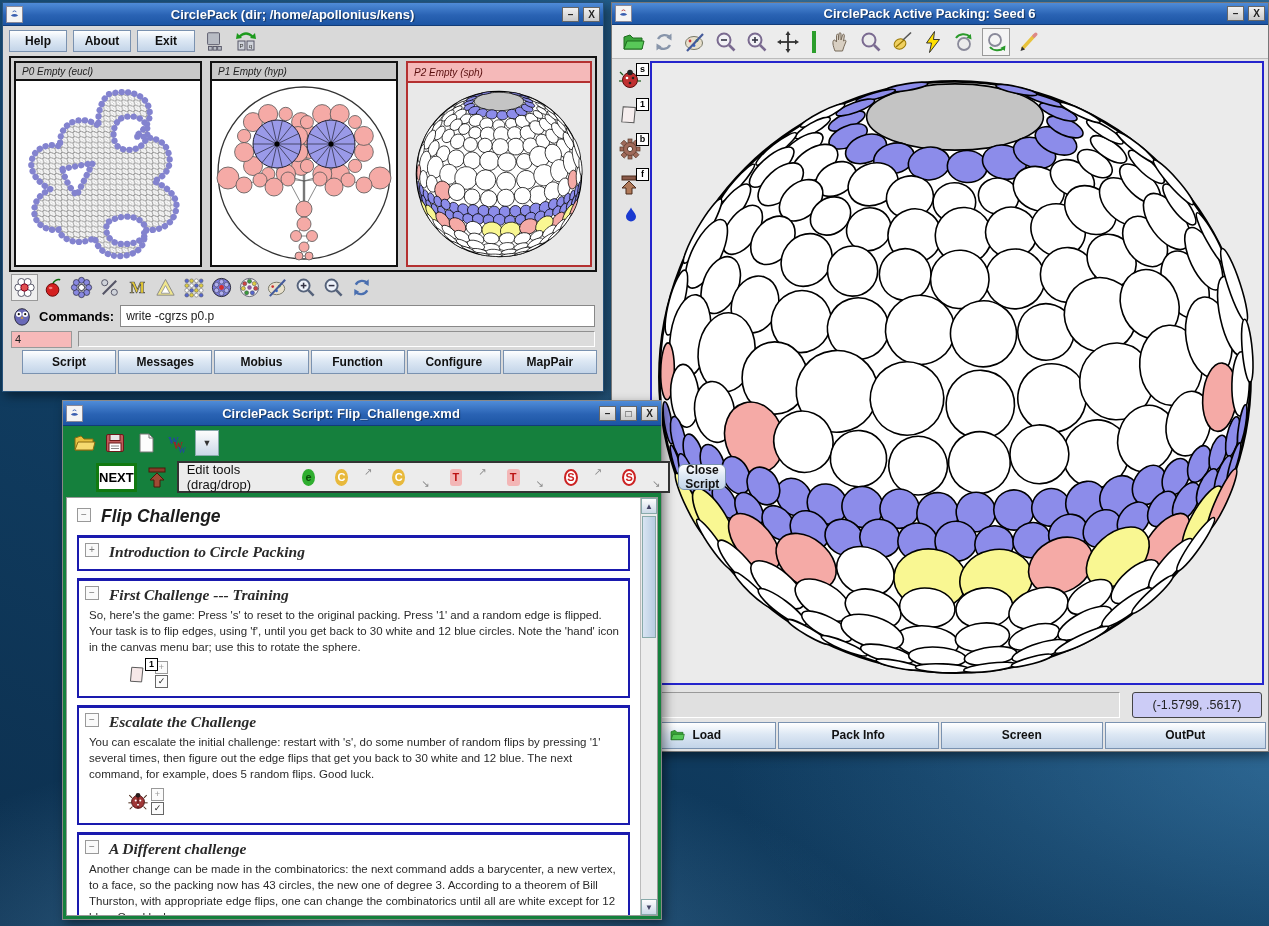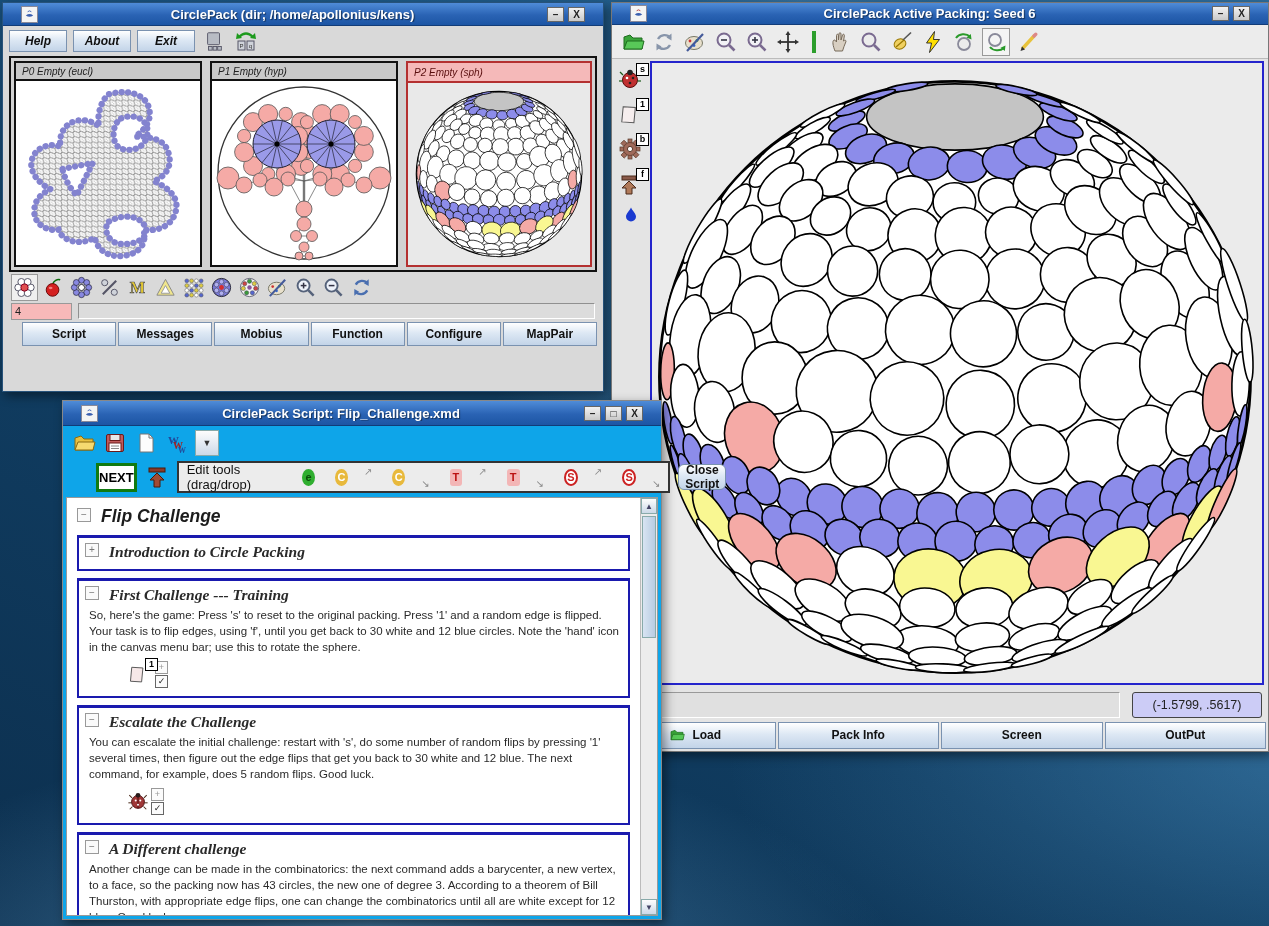"CirclePack (dir; /home/apollonius/kens)" .tbar { padding: 0 18px -> 0 3px }
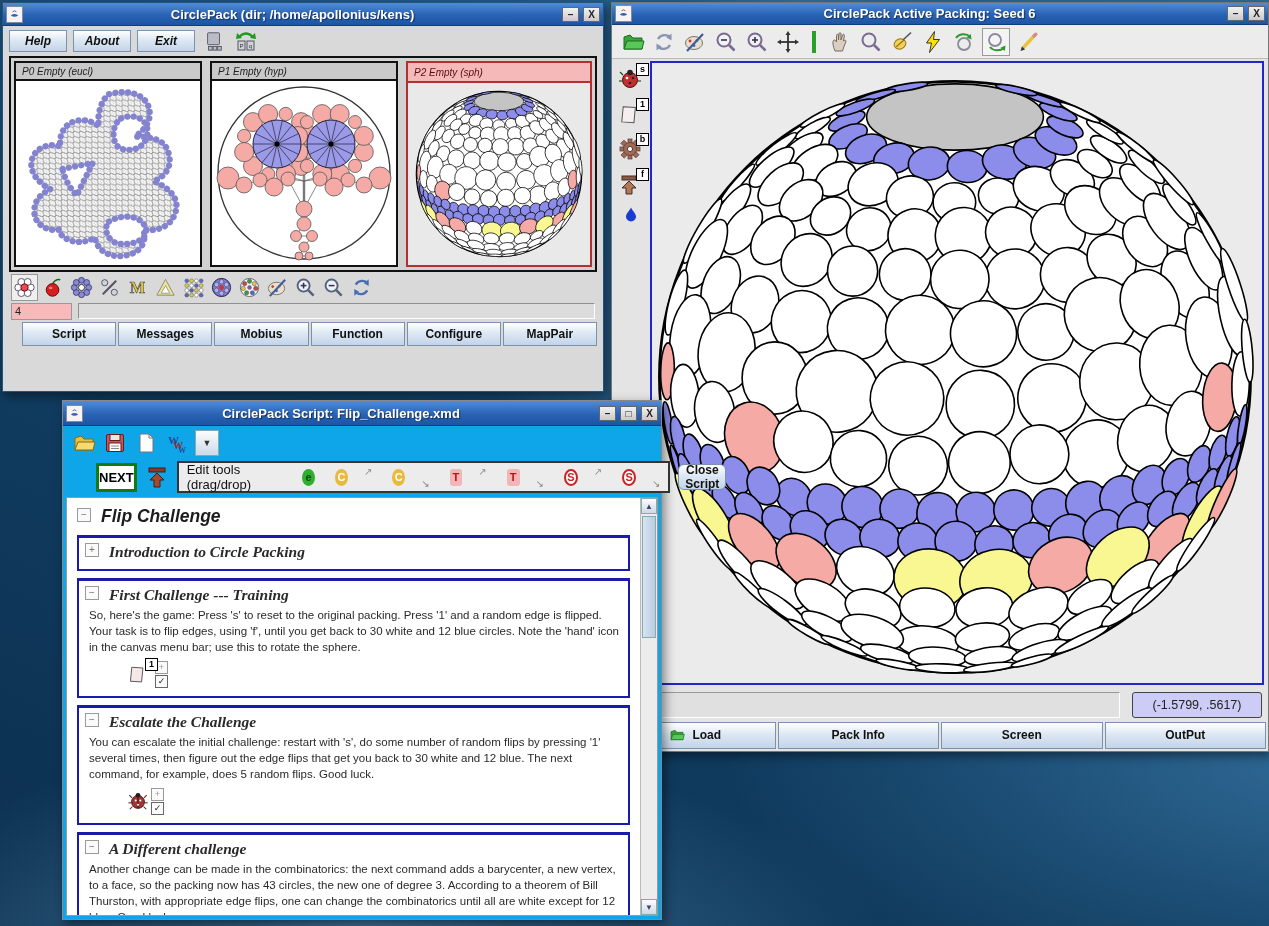"Help" #w-main .menubar .btn { font-style: italic -> none }
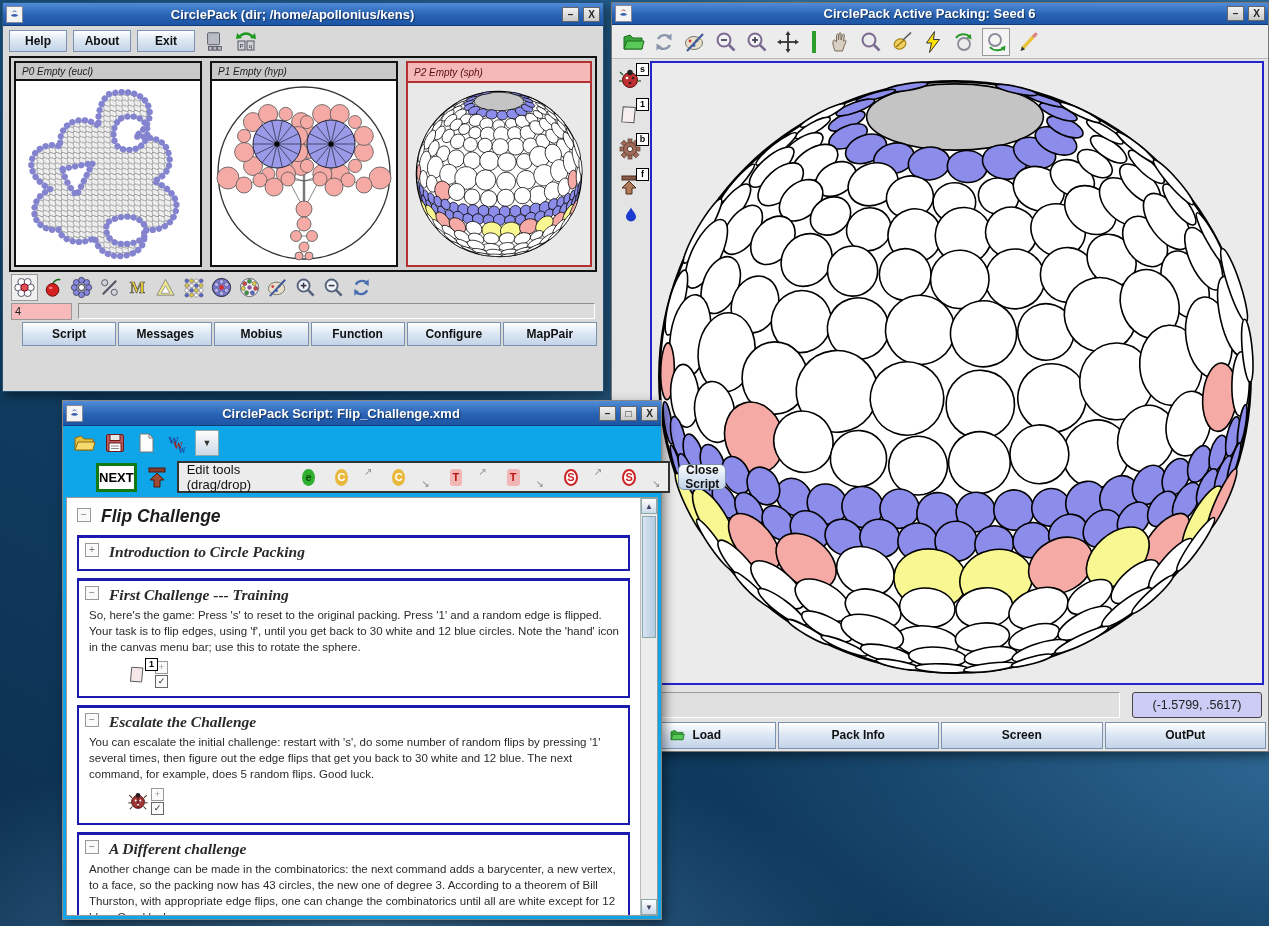"Commands:" div.cmdrow { html: none -> <div> <span> <svg> <ellipse></ellipse> <circle></circle> <circle></circle> <circle></circle> <circle></circle> <polygon></polygon> </svg> </span> <label>Commands:</label> <input> </div> }
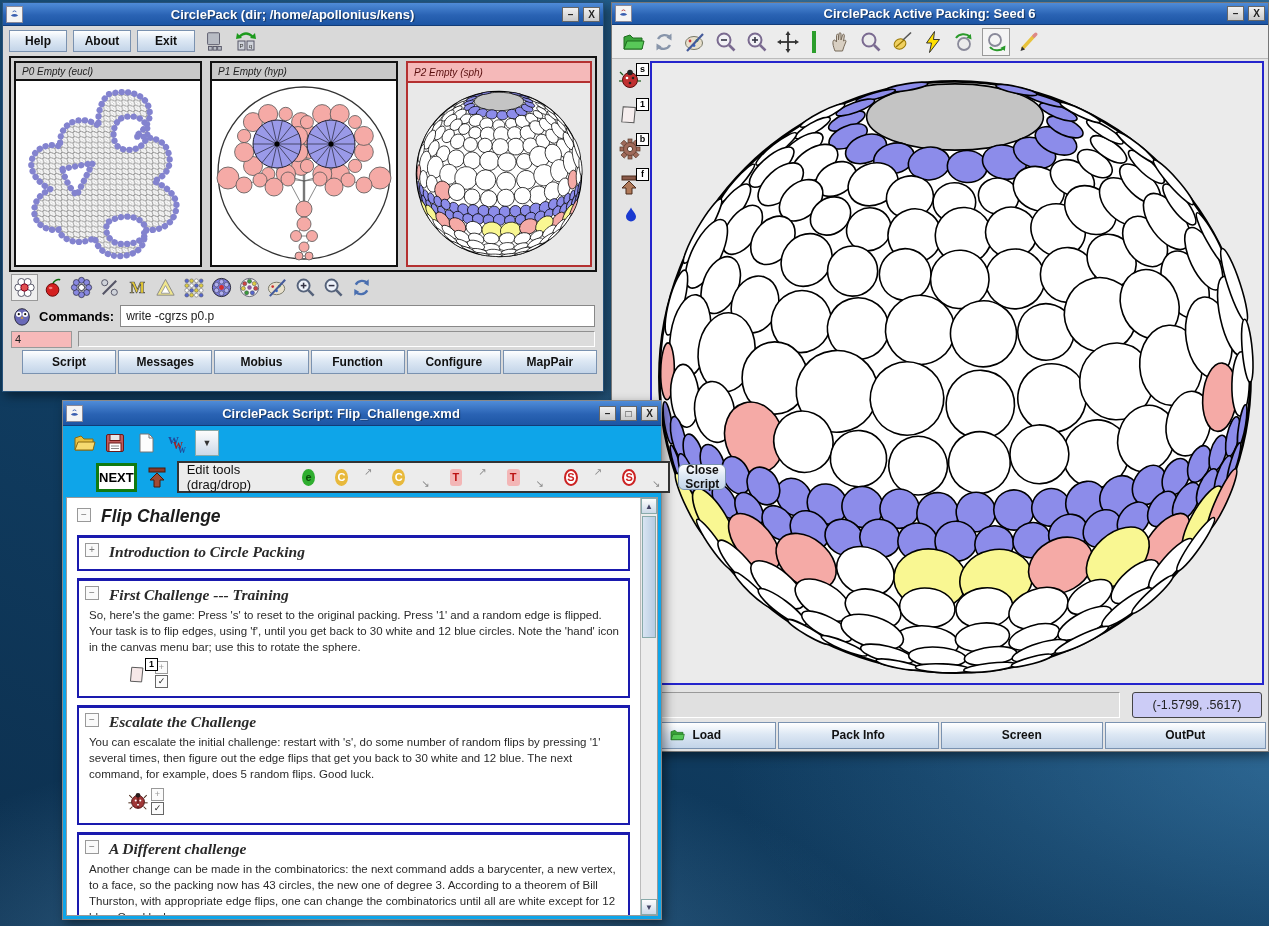"CirclePack Script: Flip_Challenge.xmd" #w-script { background: #0ea5e9 -> #15803d }
